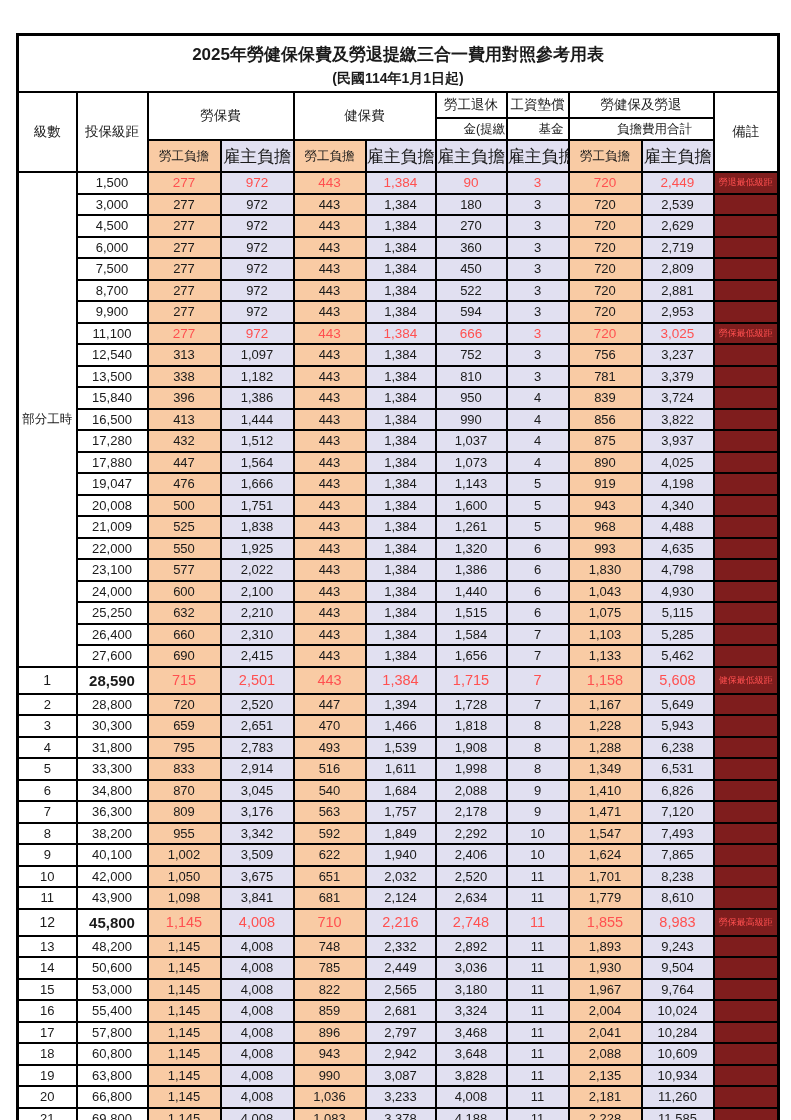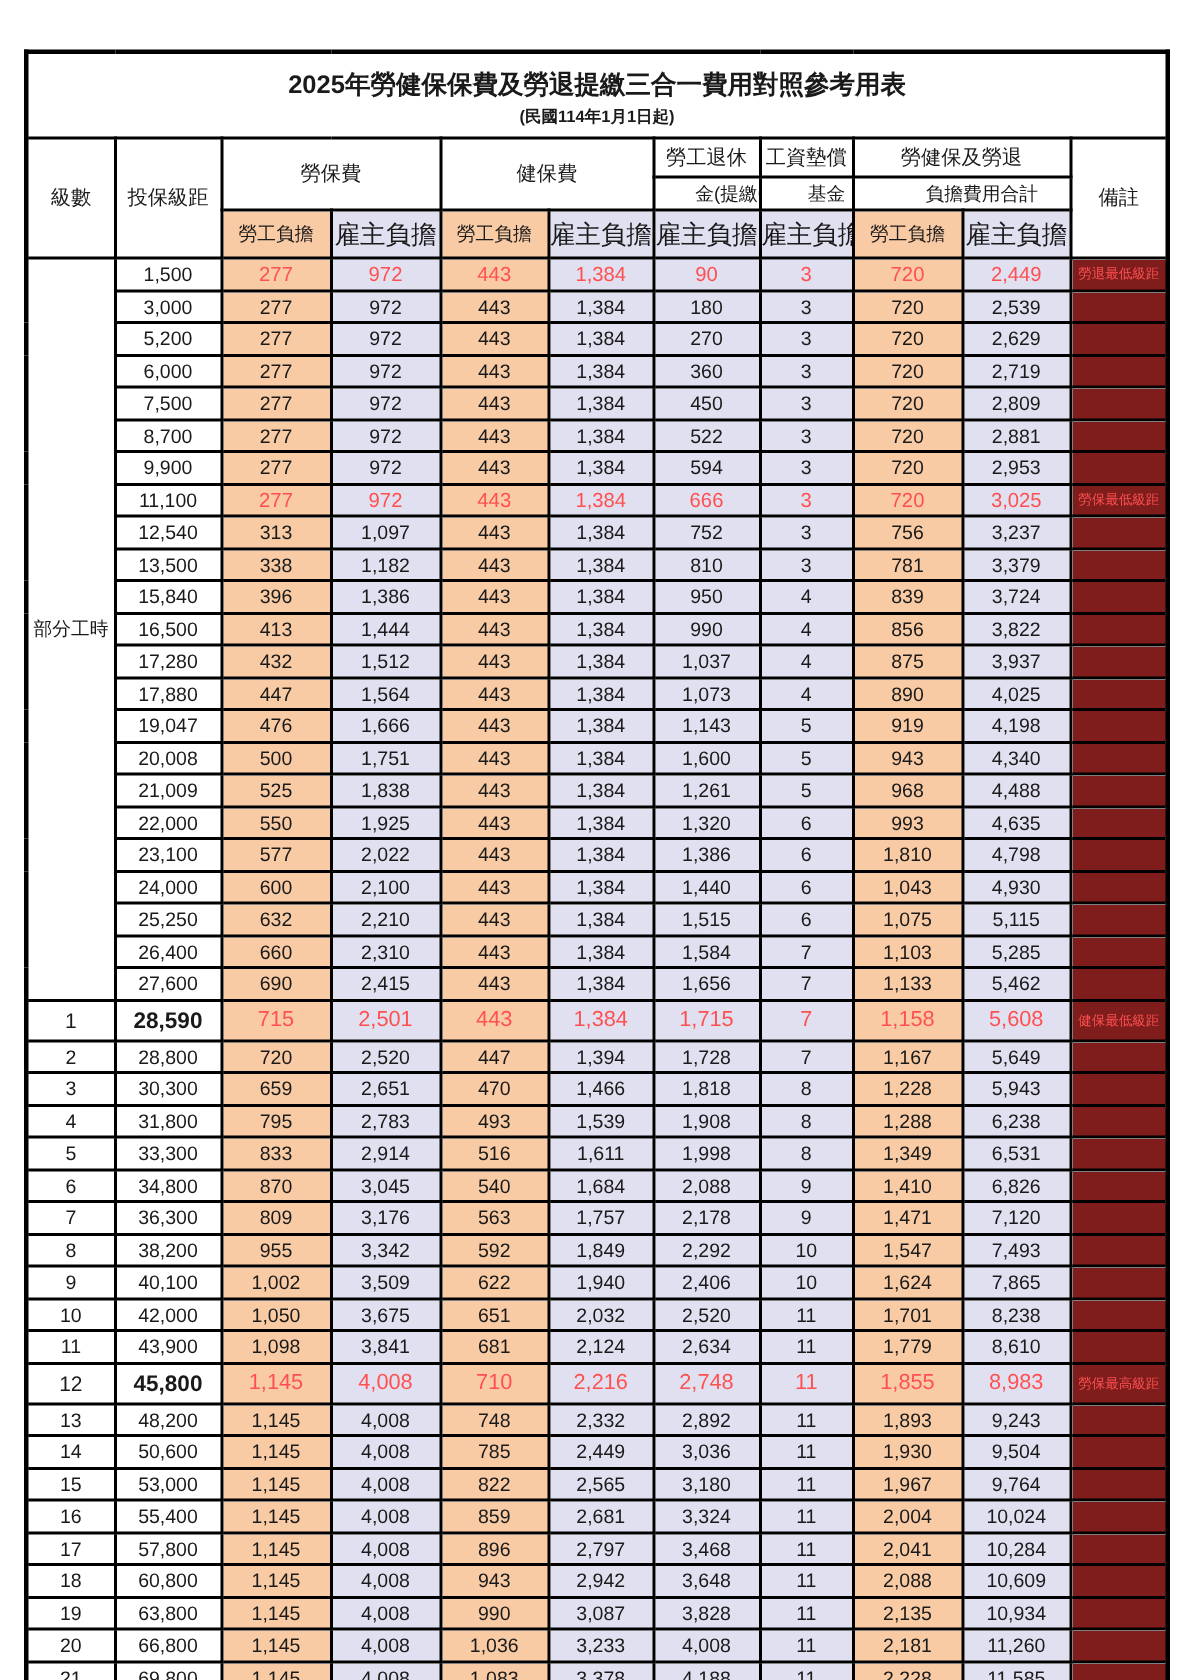"(民國114年1月1日起)" .subtitle { font-size: 11px -> 14px }
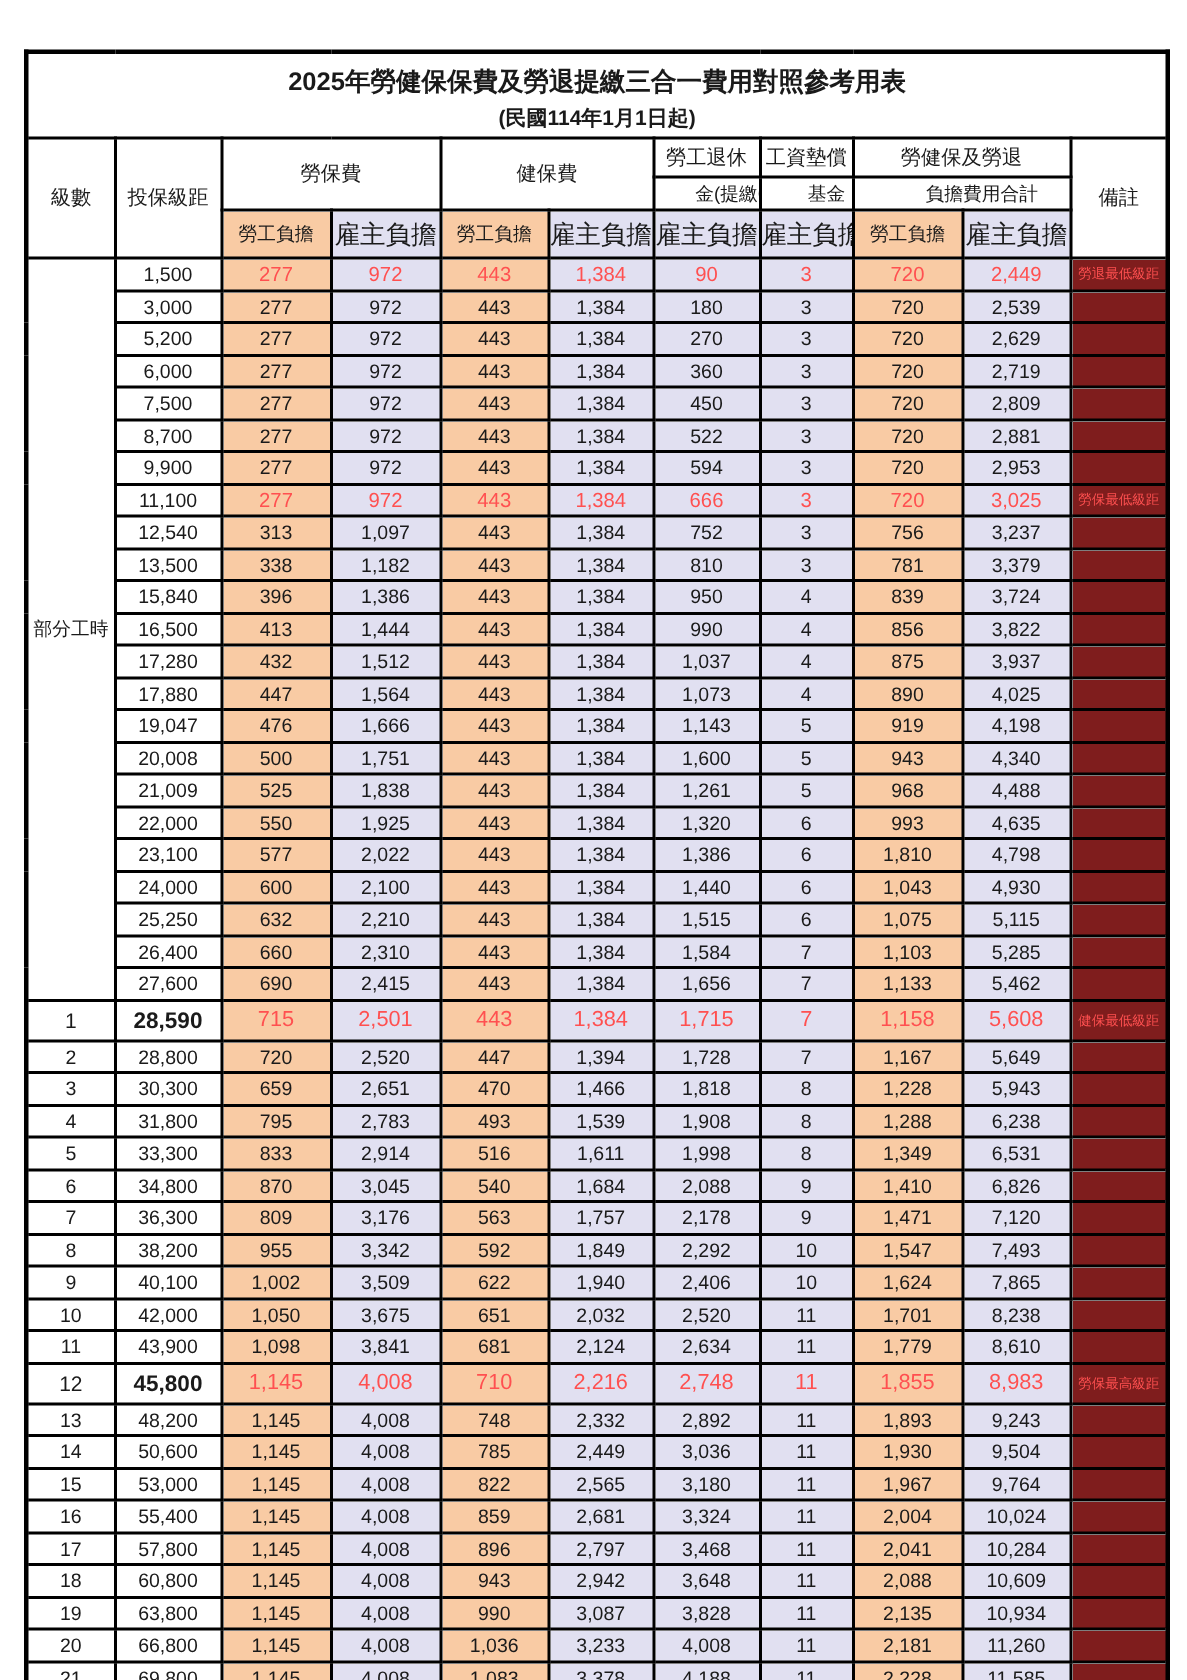"5,200" td.bracket-cell { text: 5,200 -> 4,500 }
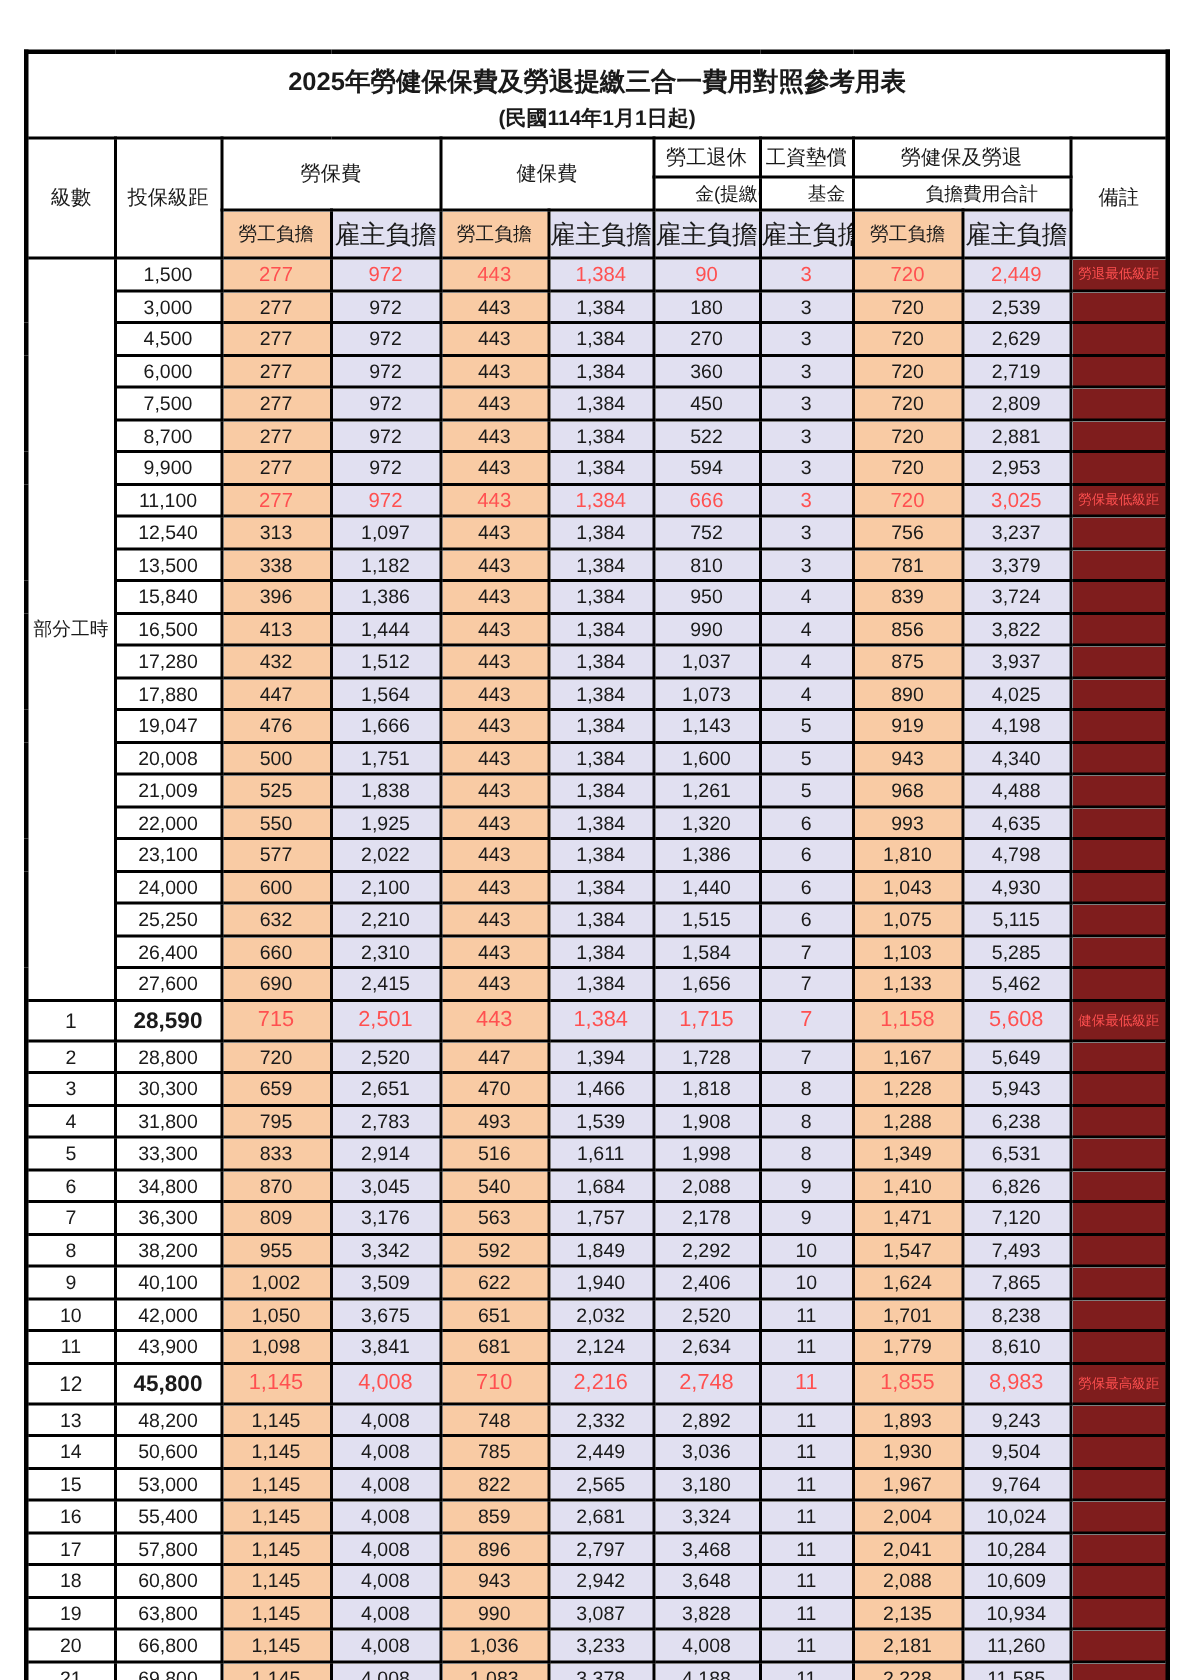"1,810" td.val { text: 1,810 -> 1,830 }
